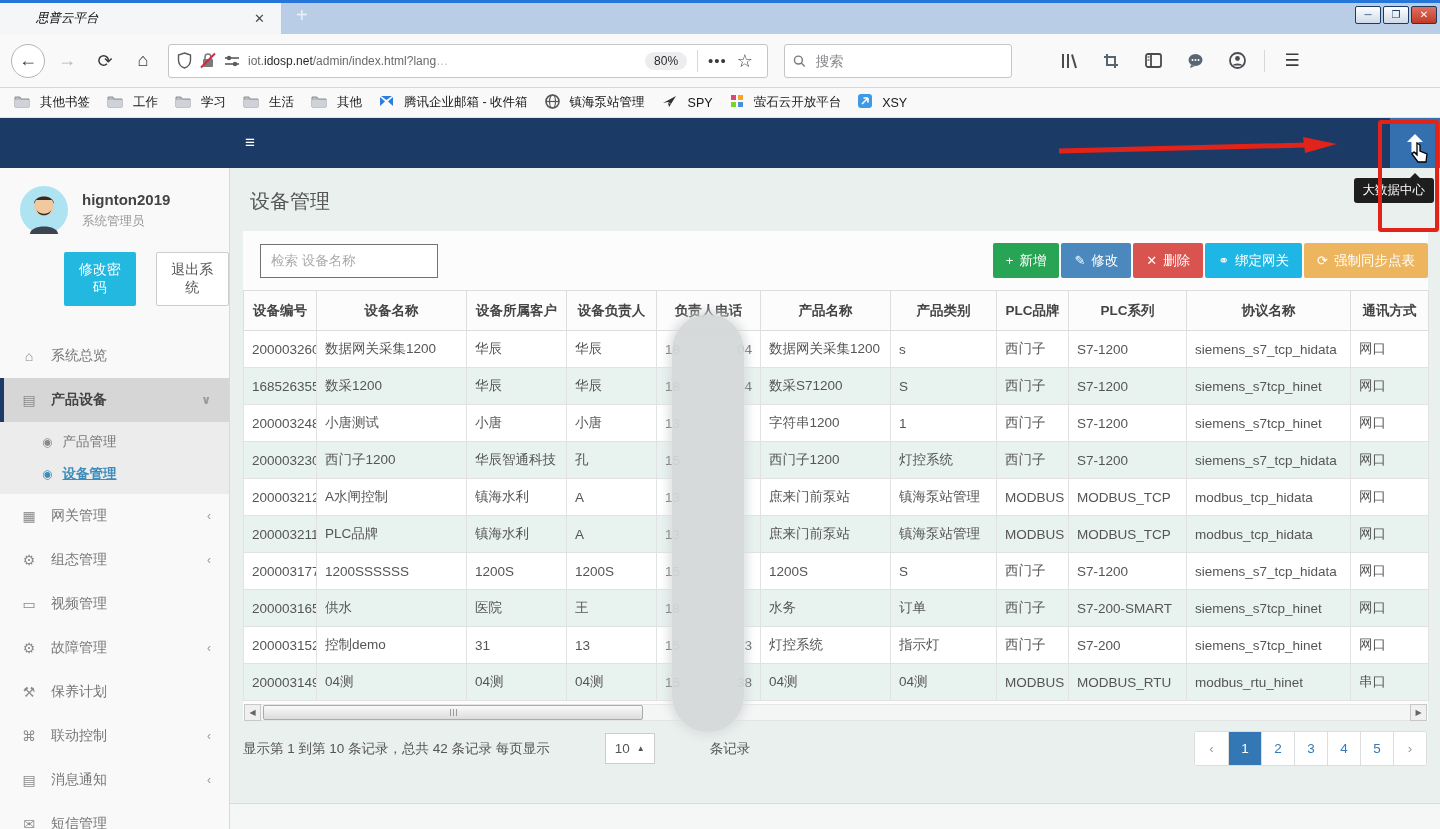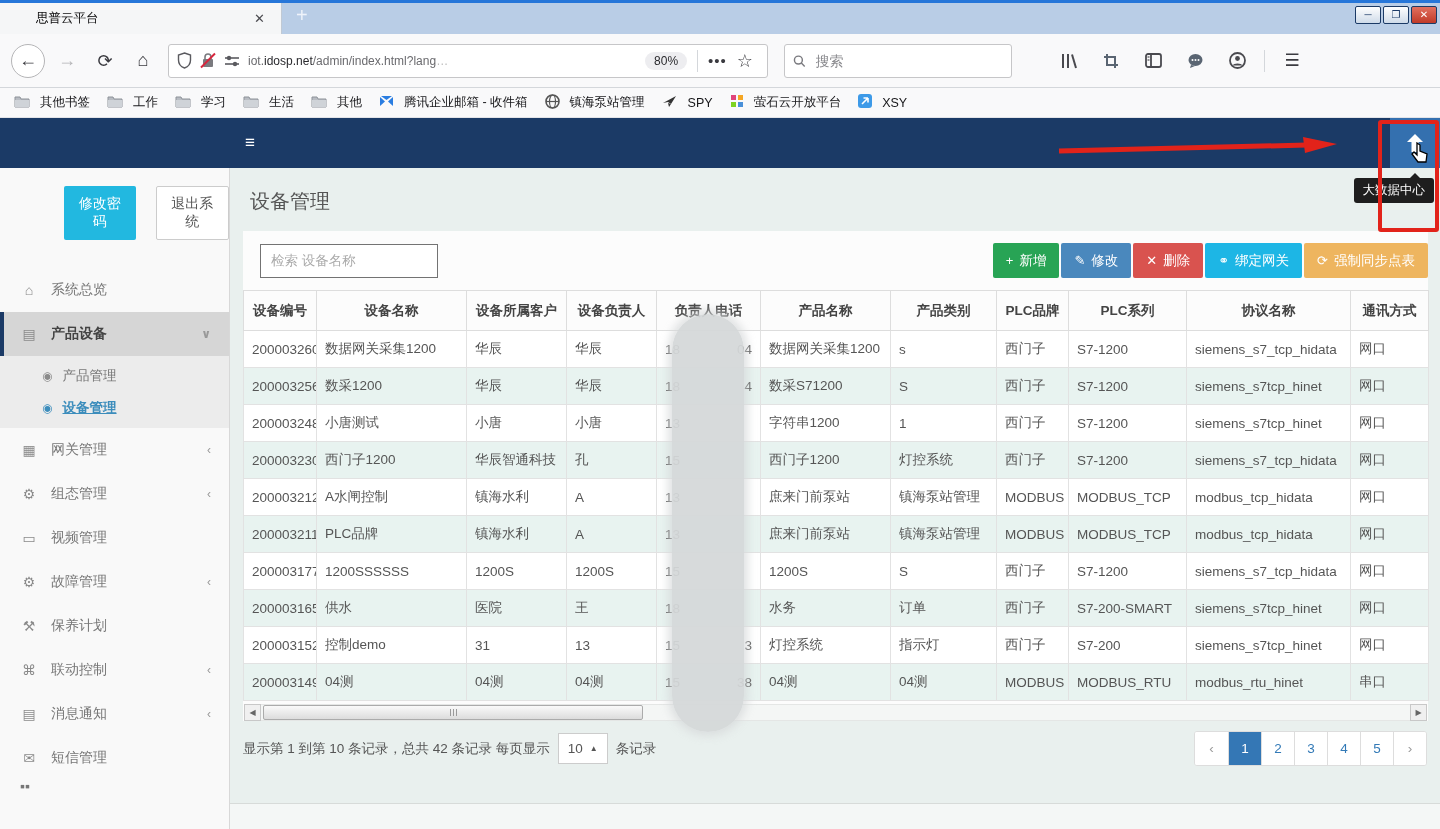"思普云平台" .tab { font-style: none -> italic }
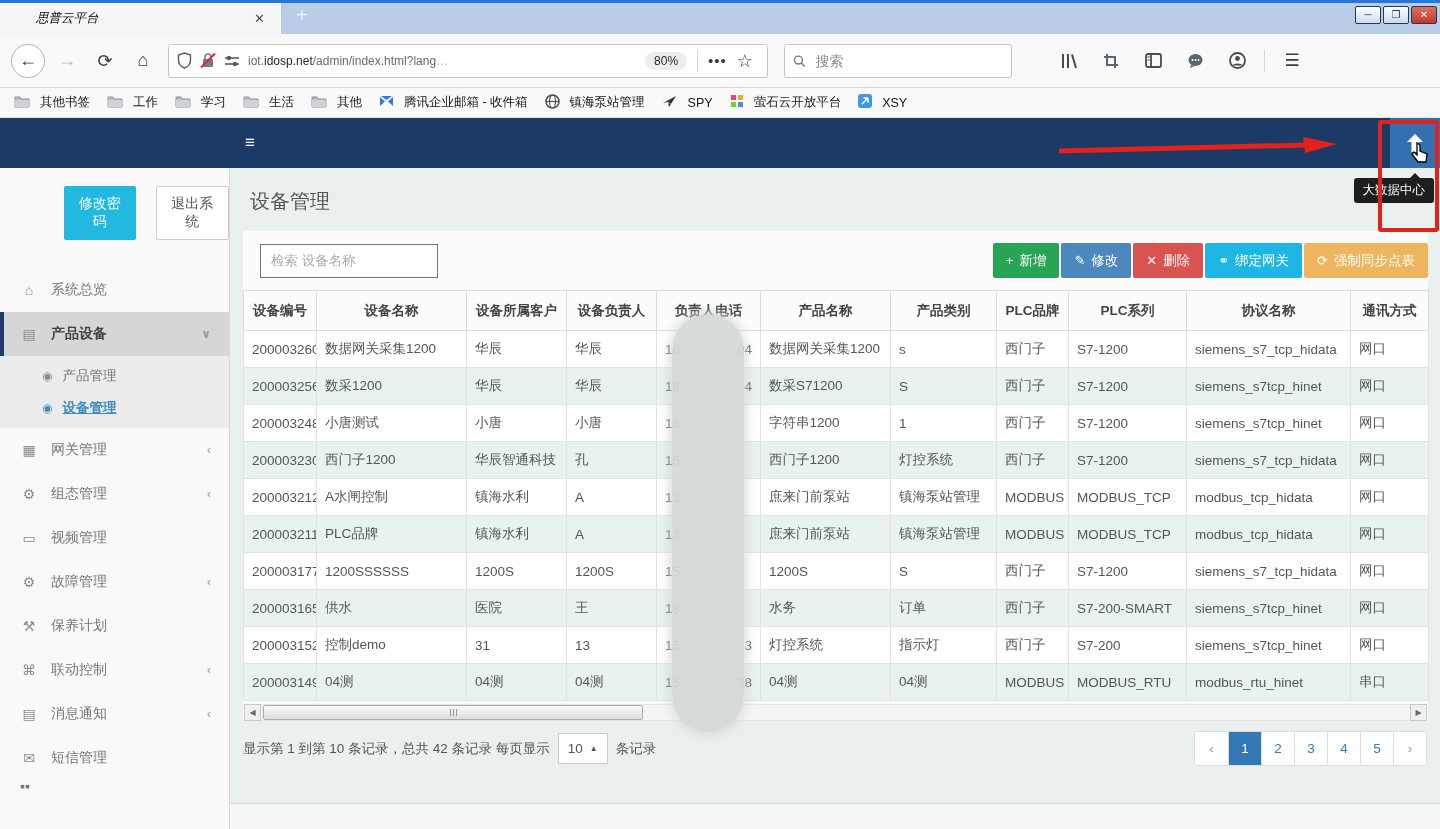"hignton2019" div.userblock { html: none -> <div> <svg> <circle></circle> <path></path> <circle></circle> <path></path> <path></path> </svg> <div> <div>hignton2019</div> <div>系统管理员</div> </div> </div> }
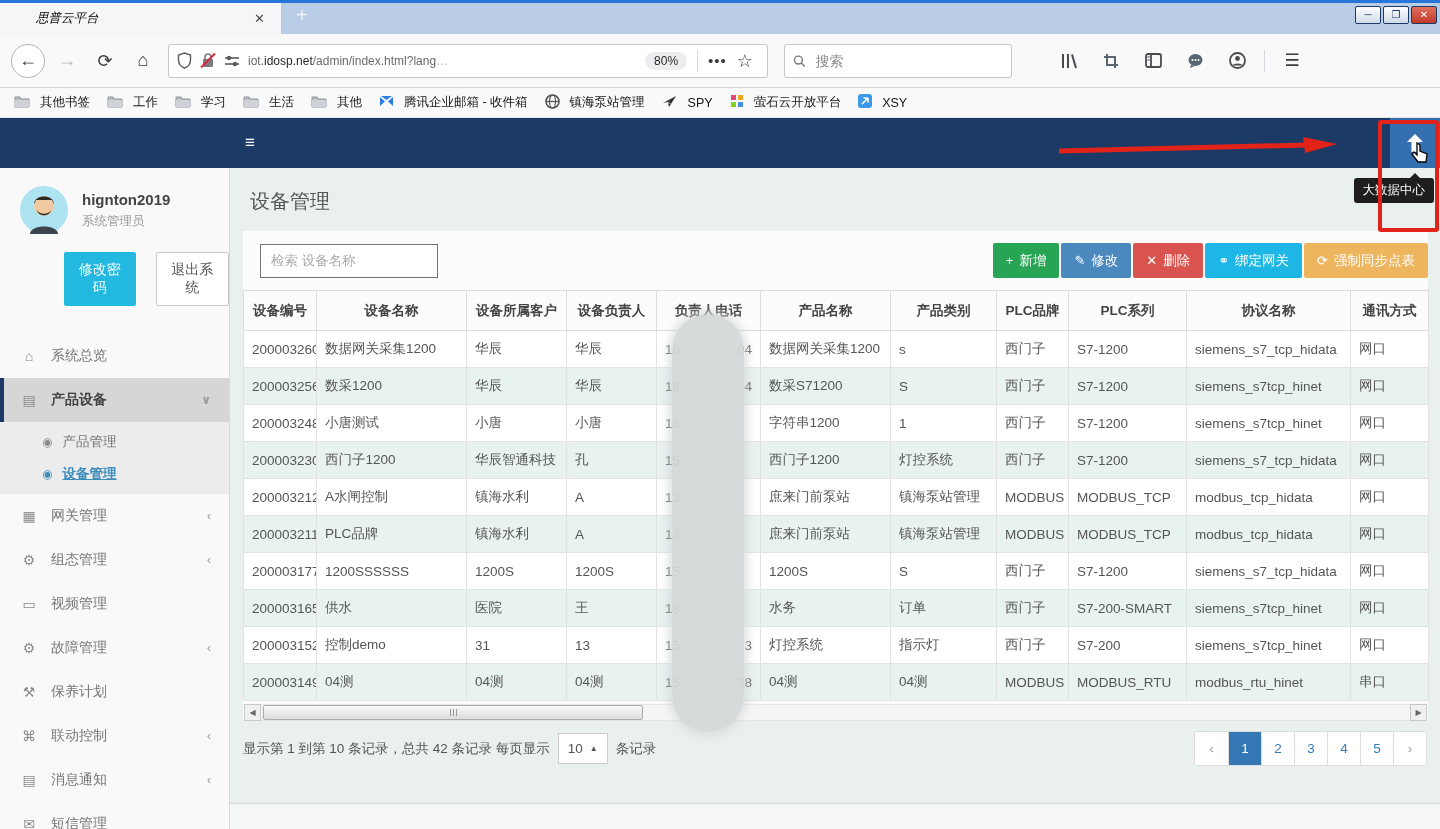"200003256" td { text: 200003256 -> 168526355 }
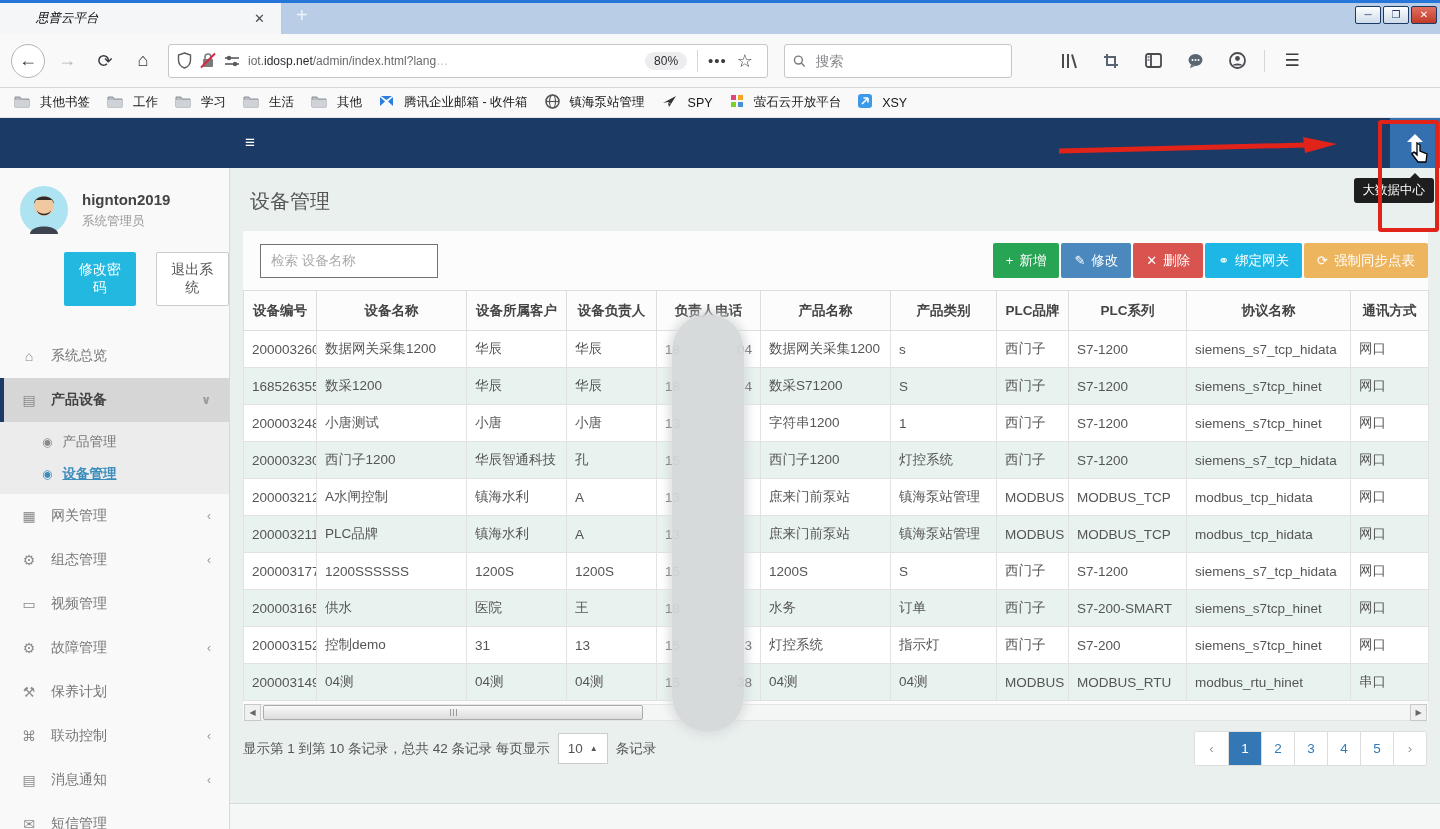"显示第 1 到第 10 条记录，总共" .pagerow { gap: none -> 47px }
